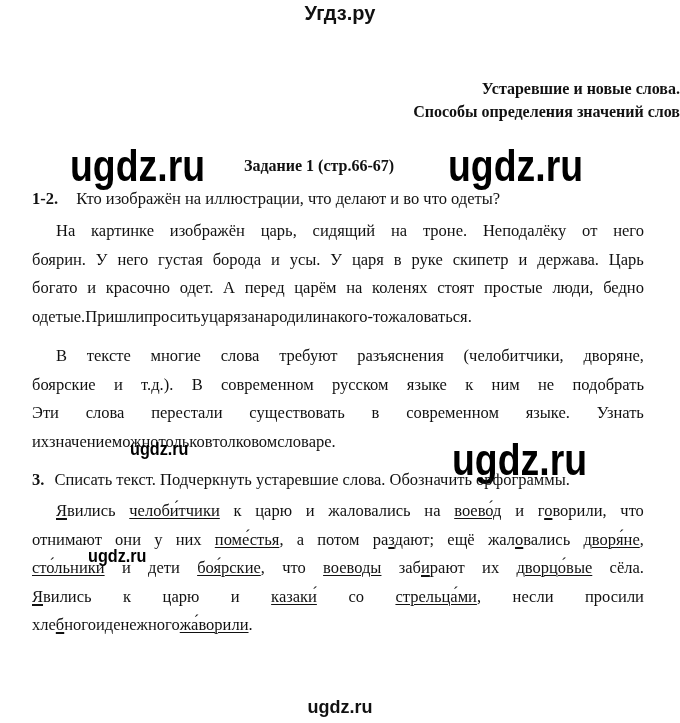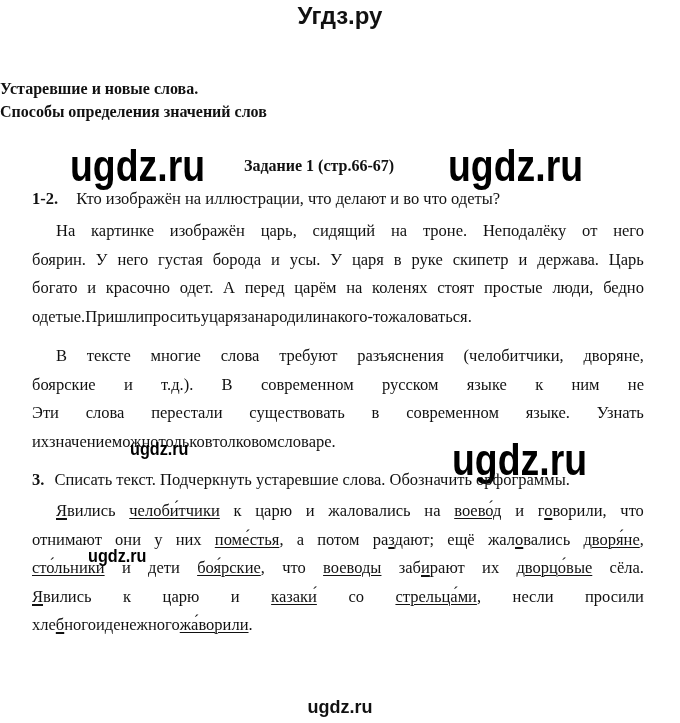"Угдз.ру" .site-header { font-size: 24px -> 20px }
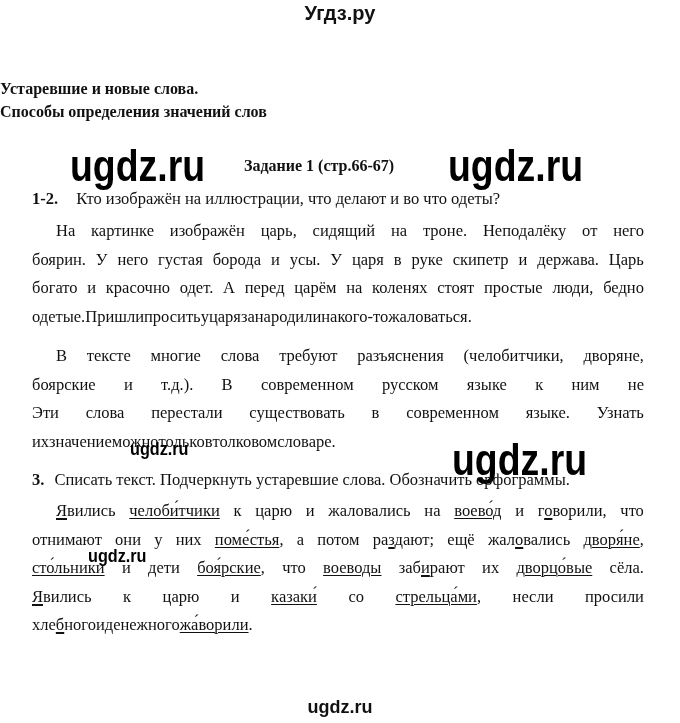"Устаревшие и новые слова." .title { text-align: left -> right }
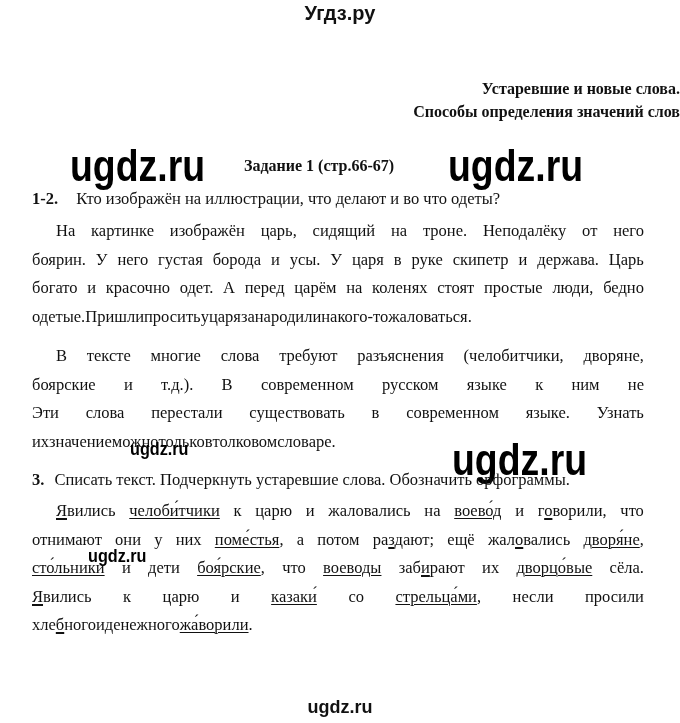"подобрать" span { html: none -> <span>подобрать</span> }
